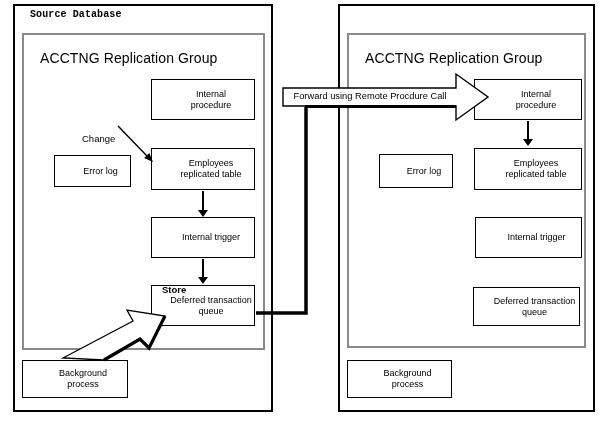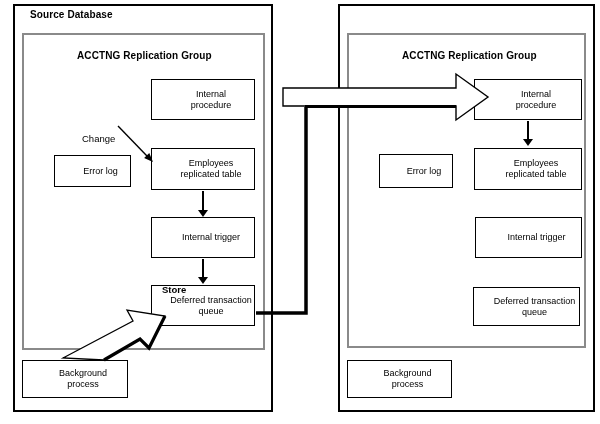"Source Database" .dbtitle { font-family: none -> Liberation Mono, monospace }
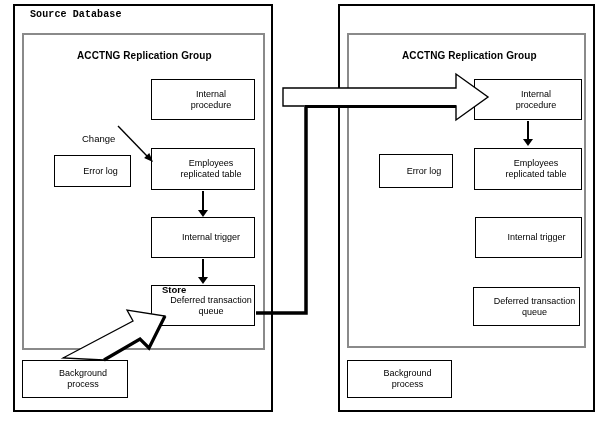"ACCTNG Replication Group" .grouptitle { font-size: 10px -> 14px; font-weight: bold -> normal; margin-left: 37px -> none }
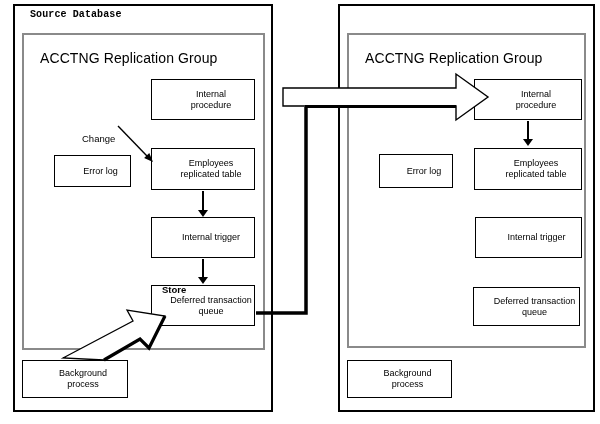"Forward using Remote Procdure Call" div.flow-label { html: none -> <div>Forward using Remote Procdure Call</div> }
